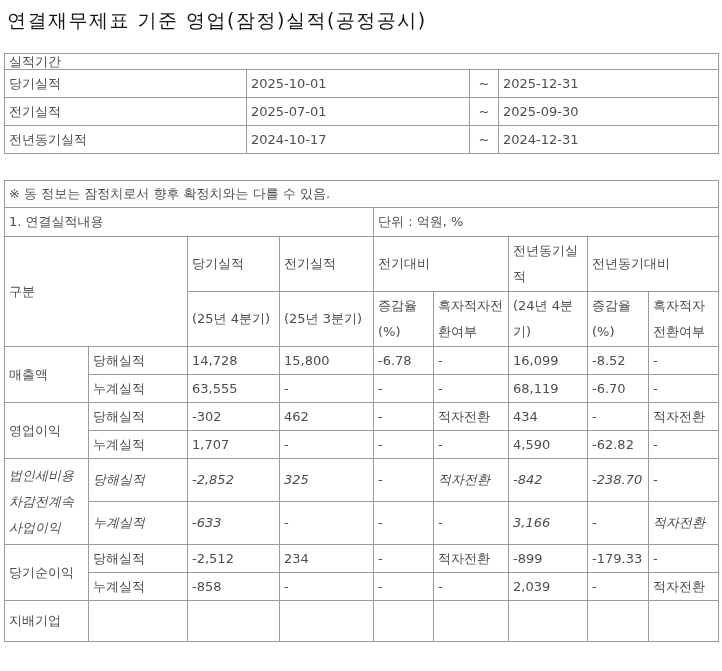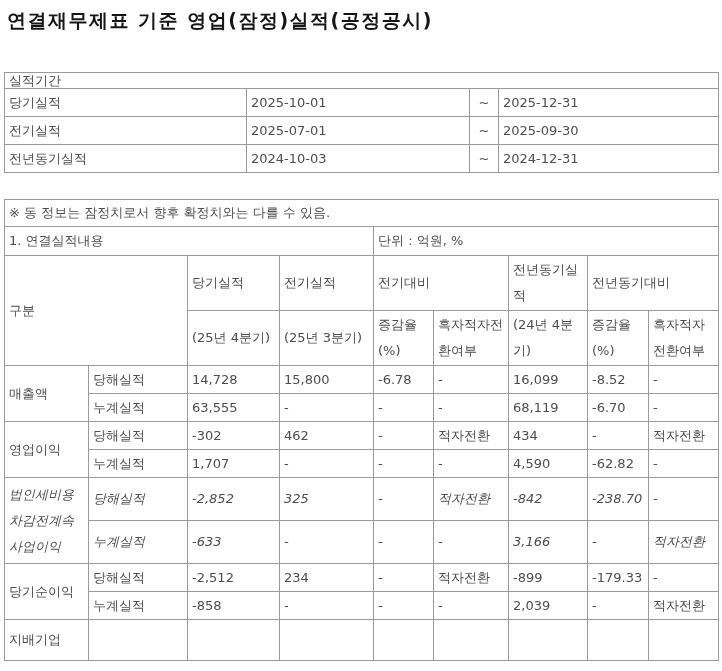"연결재무제표 기준 영업(잠정)실적(공정공시)" .doc-title { font-weight: bold -> normal }
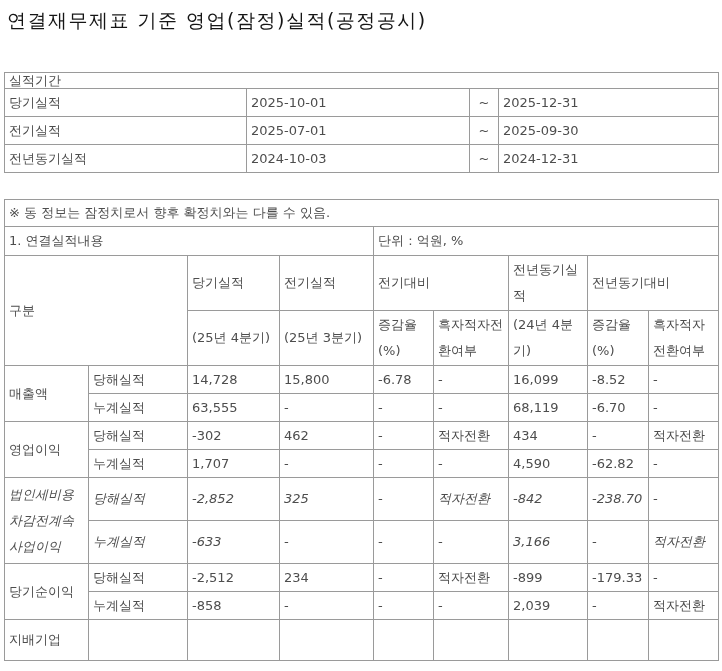"실적기간" .t1 { margin-top: 38px -> 19px }
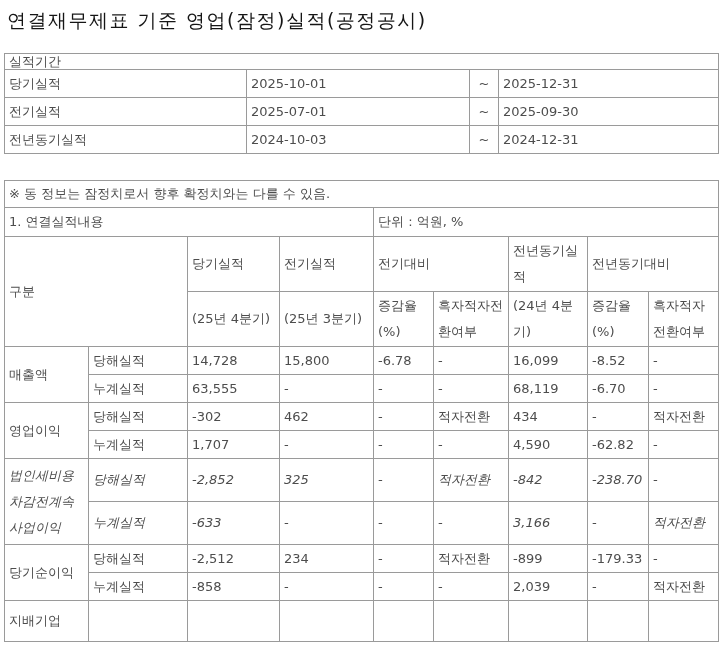"2024-10-03" td { text: 2024-10-03 -> 2024-10-17 }
